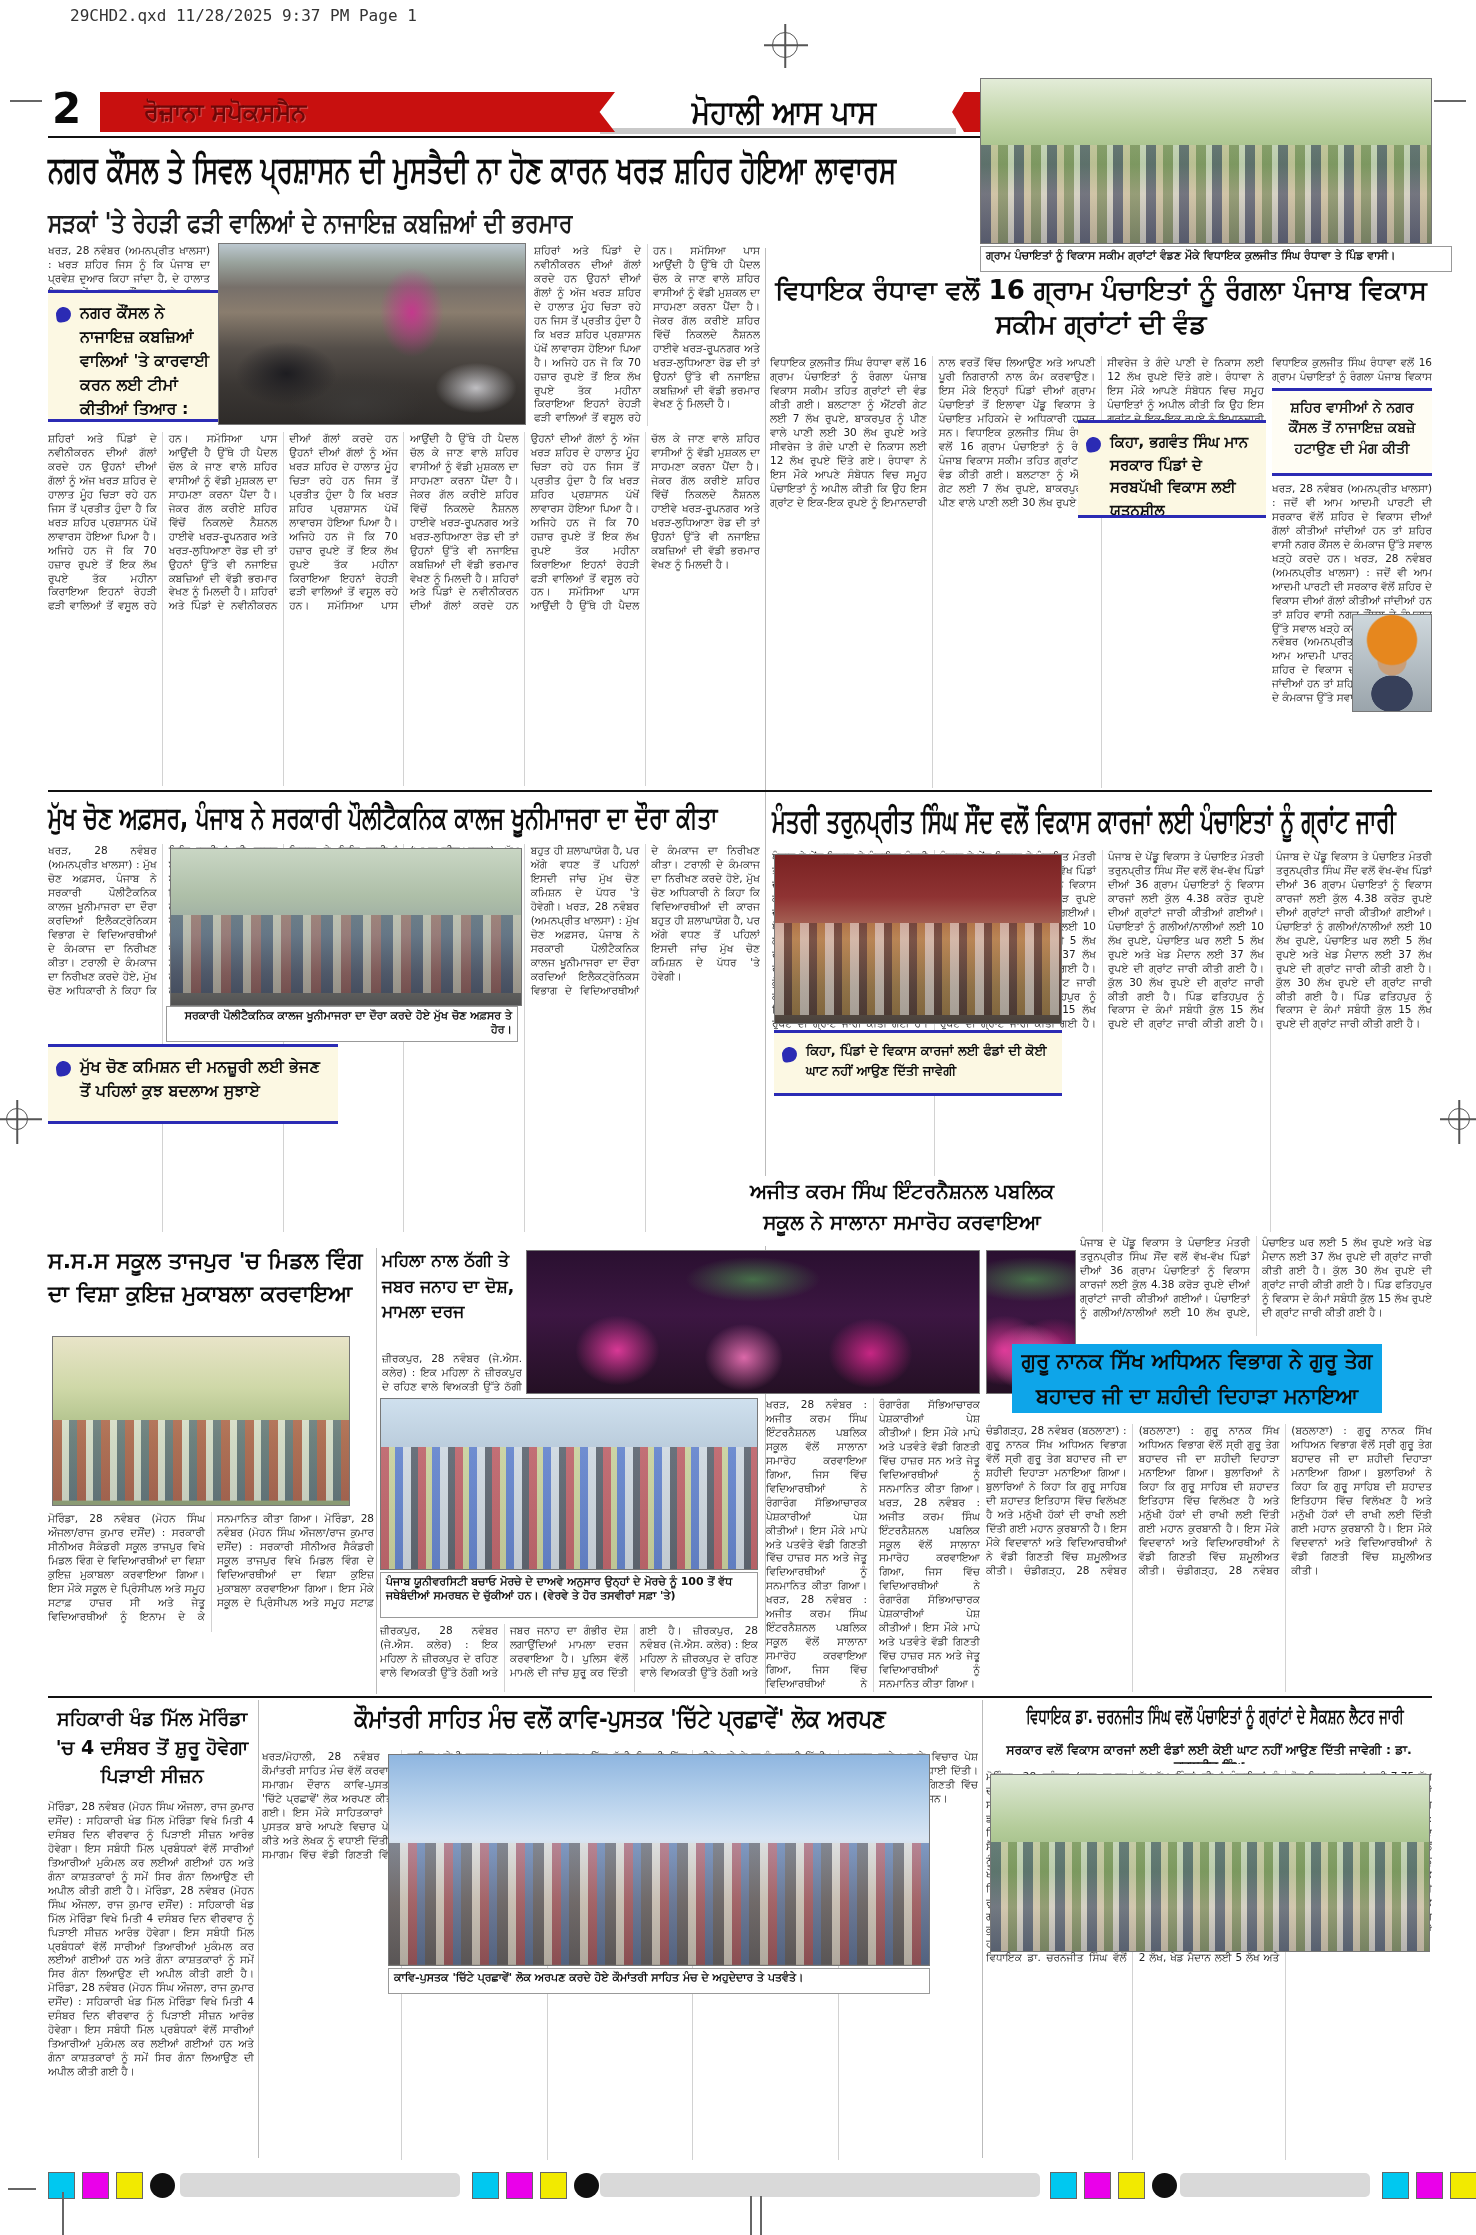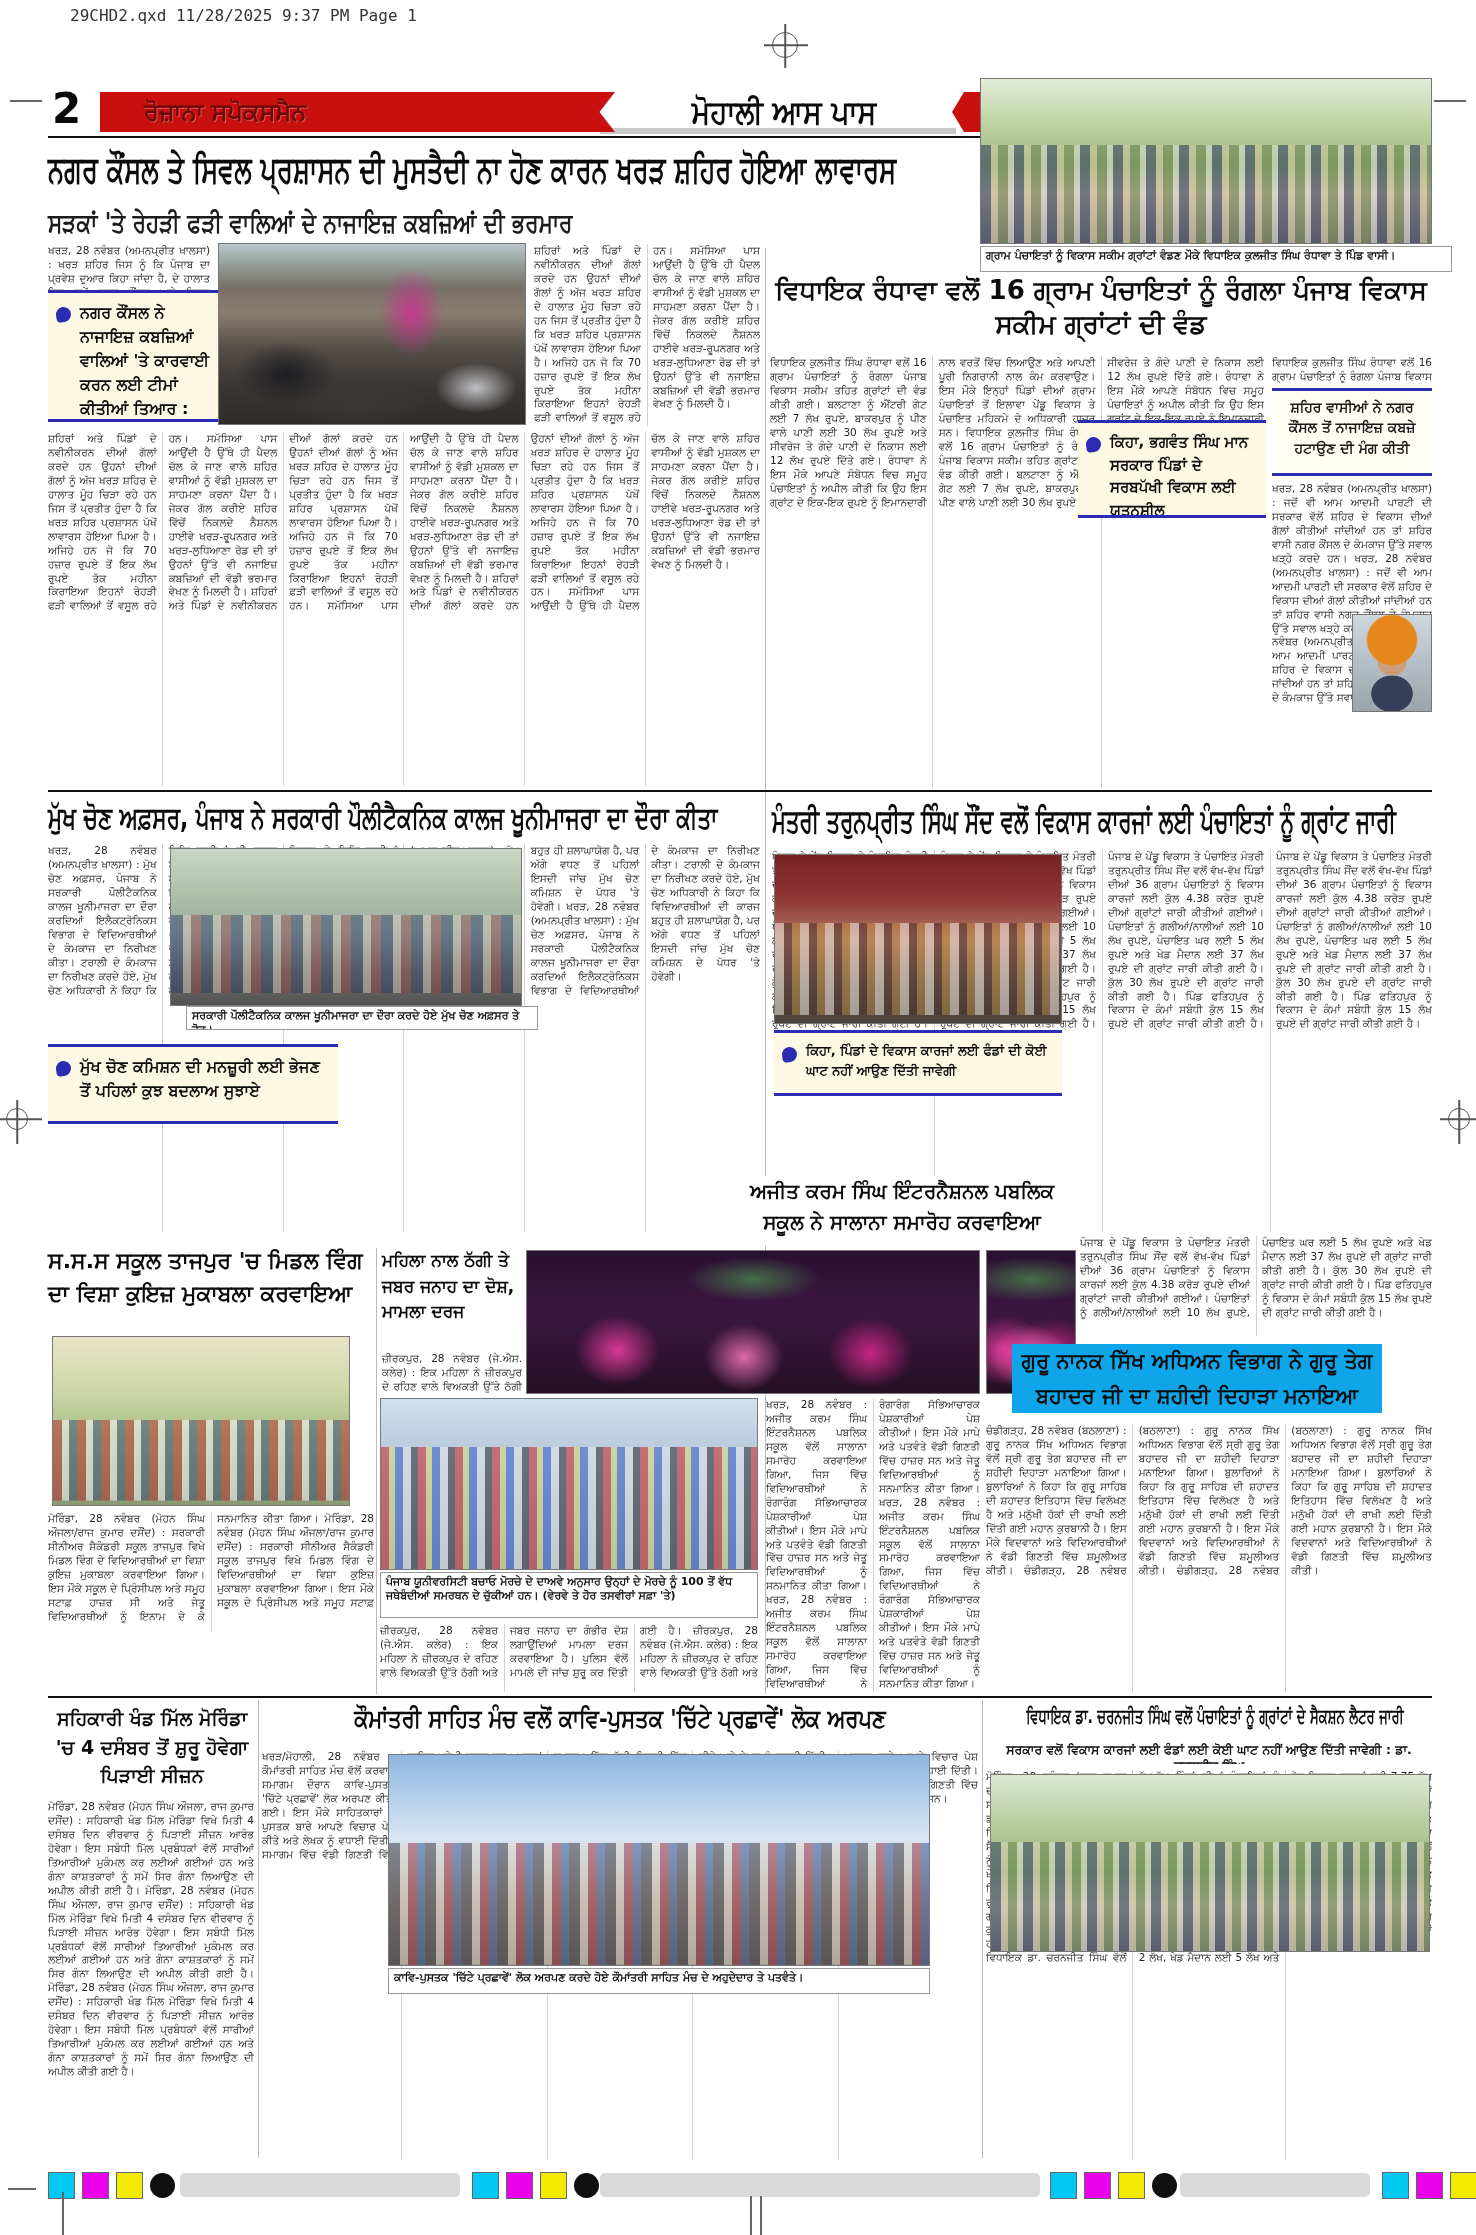"ਸਰਕਾਰੀ ਪੌਲੀਟੈਕਨਿਕ ਕਾਲਜ ਖੂਨੀਮਾਜਰਾ ਦਾ" div.abs { height: 24px -> 36px; left: 186px -> 166px; text-align: none -> right }
